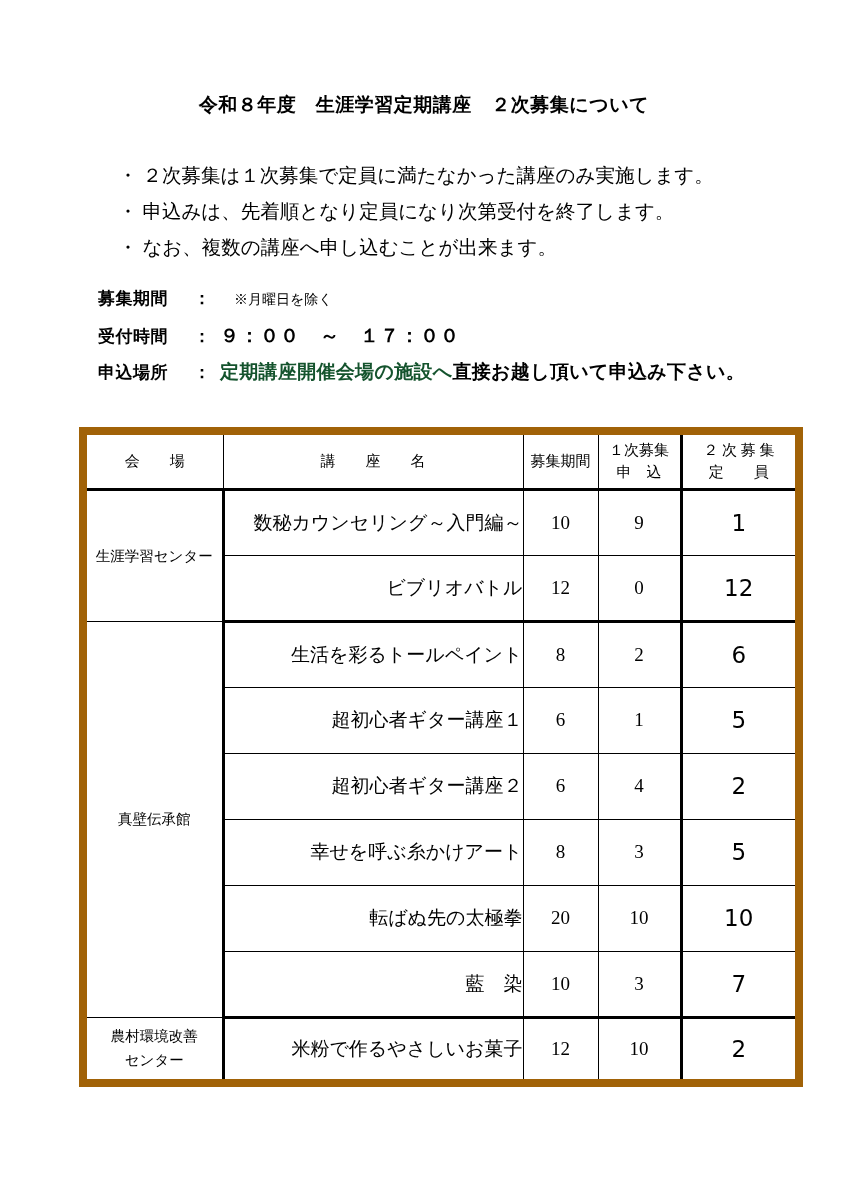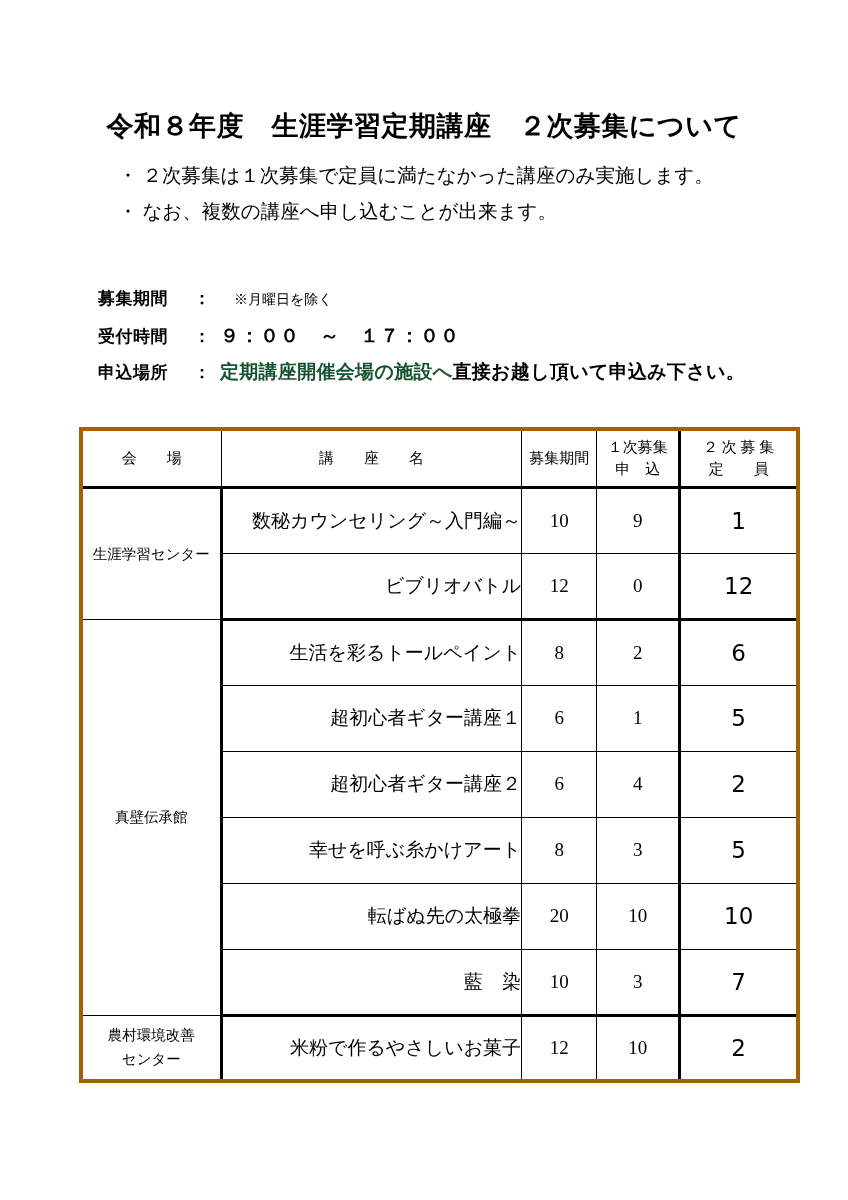"令和８年度 生涯学習定期講座 ２次募集について" .doc-title { font-size: 27px -> 19px; top: 108px -> 92px }
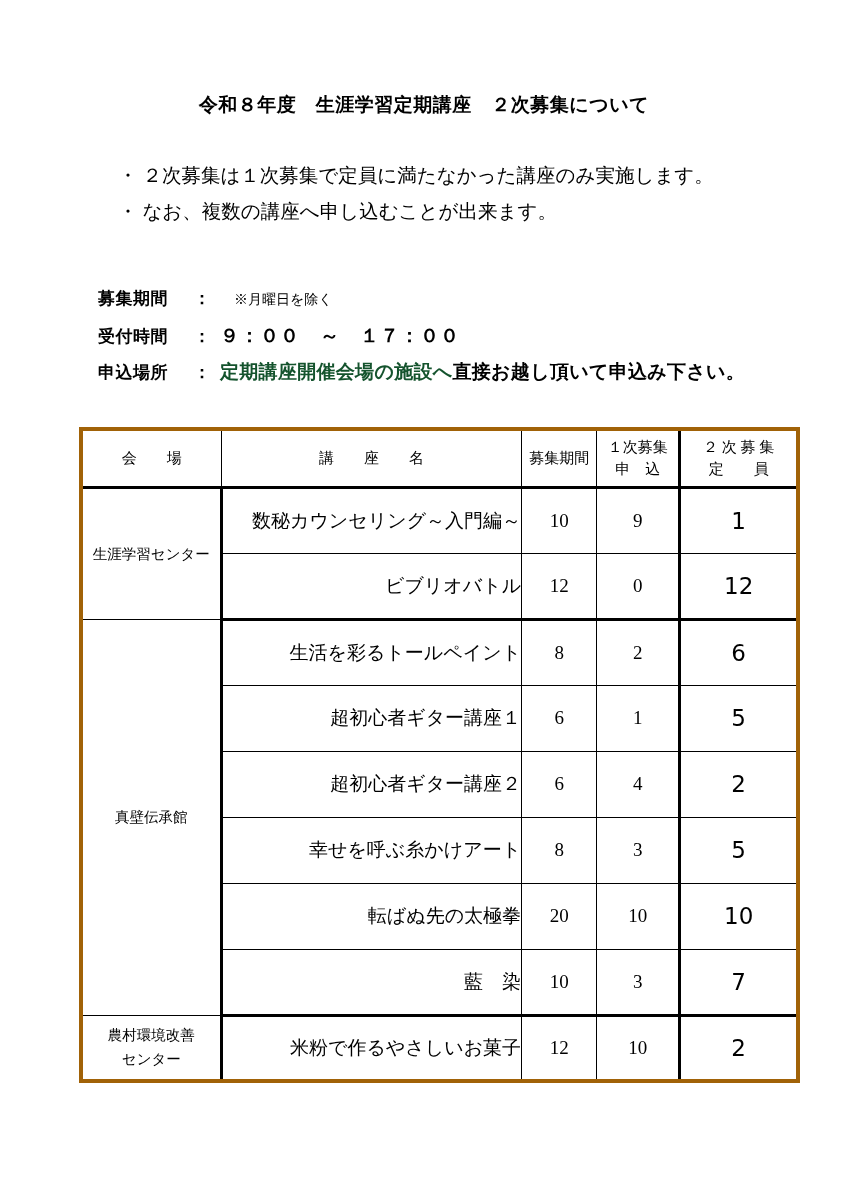"・ 申込みは、先着順となり定員になり次第受付を終了します。" div.bullet-line { html: none -> <div>・ 申込みは、先着順となり定員になり次第受付を終了します。</div> }
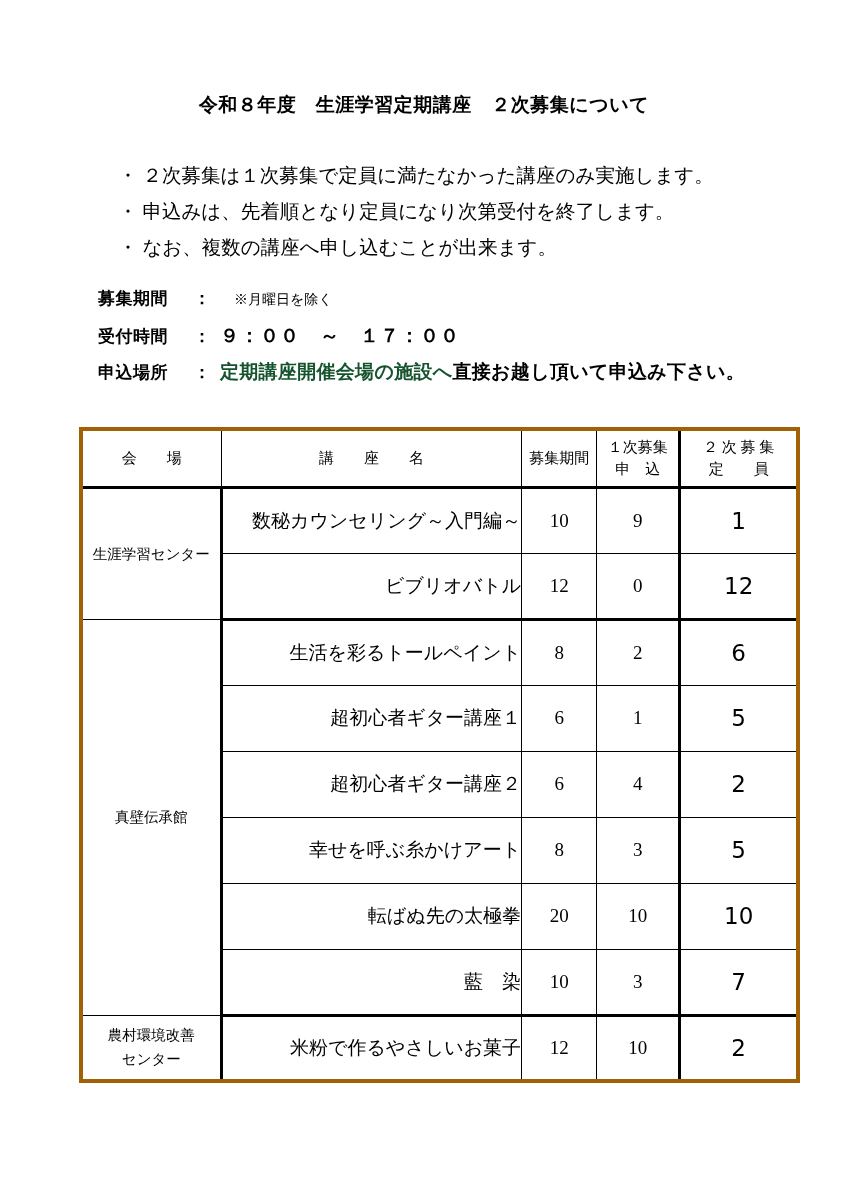"会 場" table.courses { border: 4px solid #a16207 -> 8px solid #a16207 }
